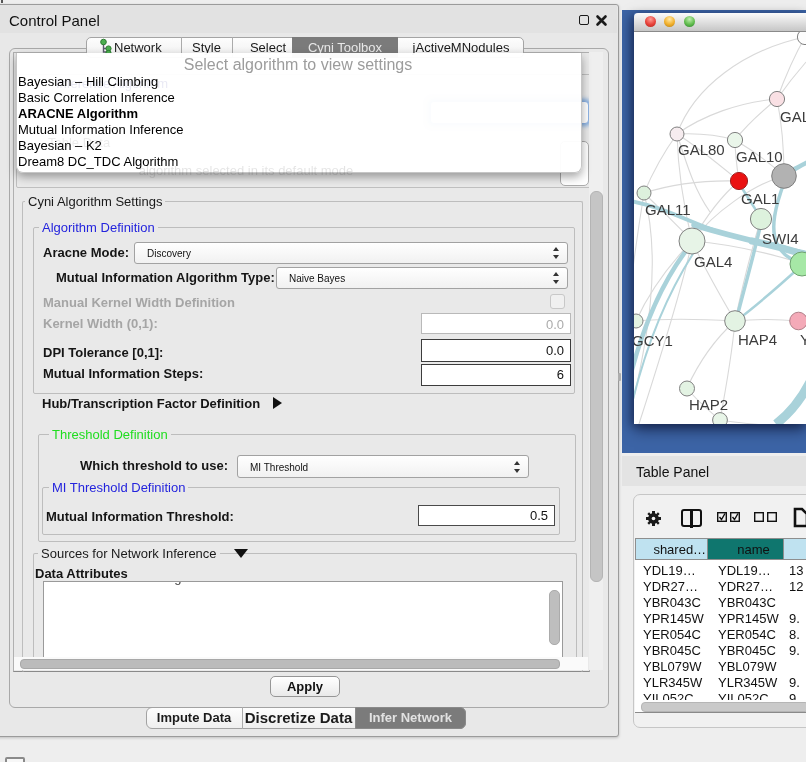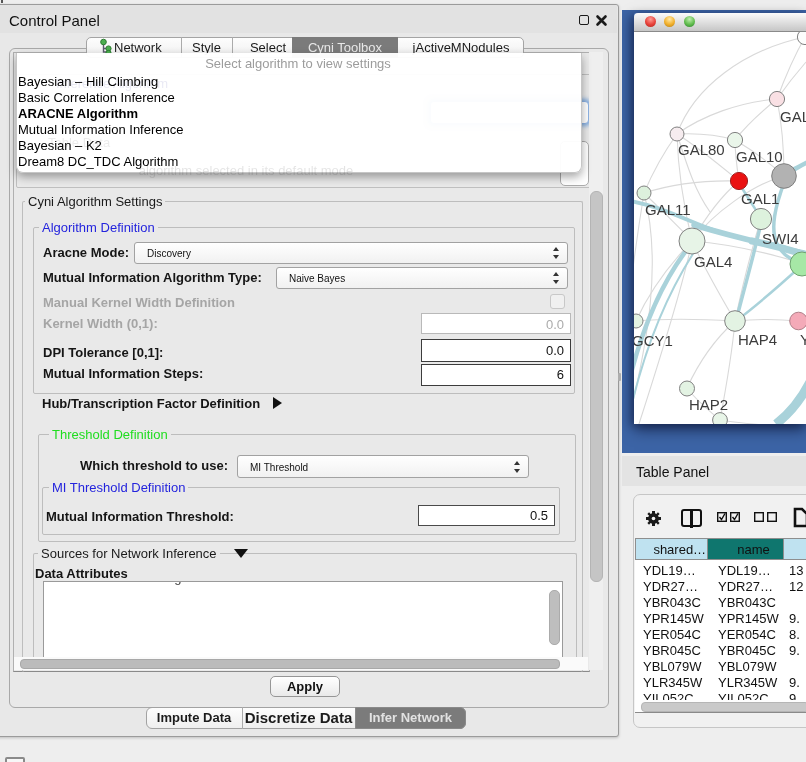"Select algorithm to view settings" div.abs { font-size: 13px -> 16px }
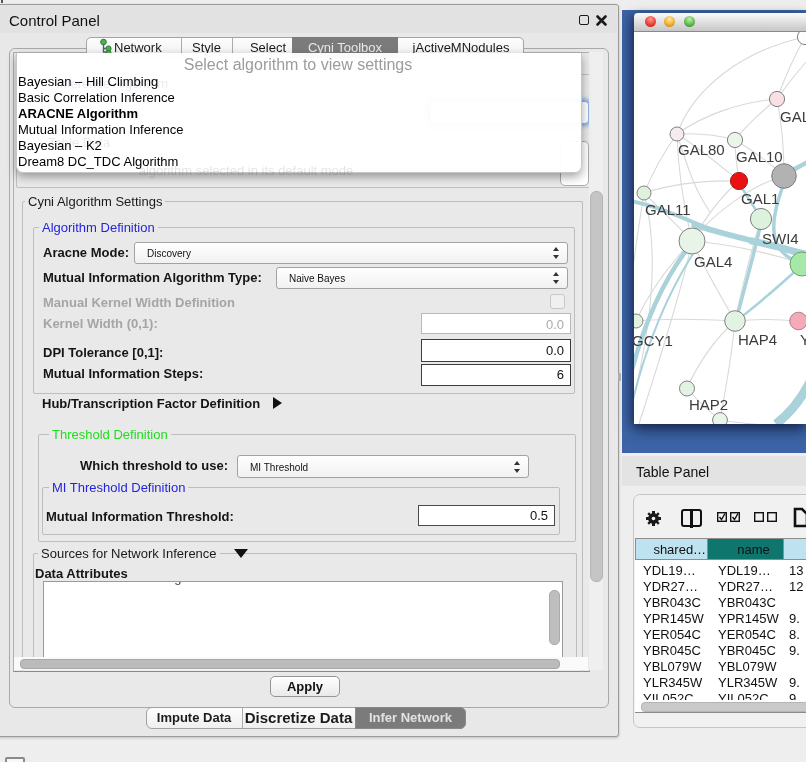"Mutual Information Algorithm Type:" div.abs { left: 43px -> 56px }
